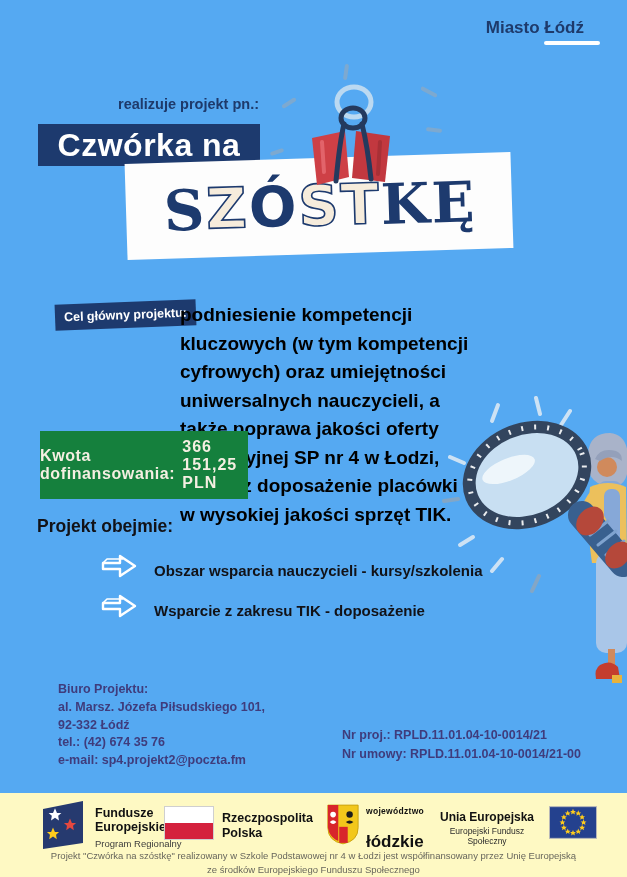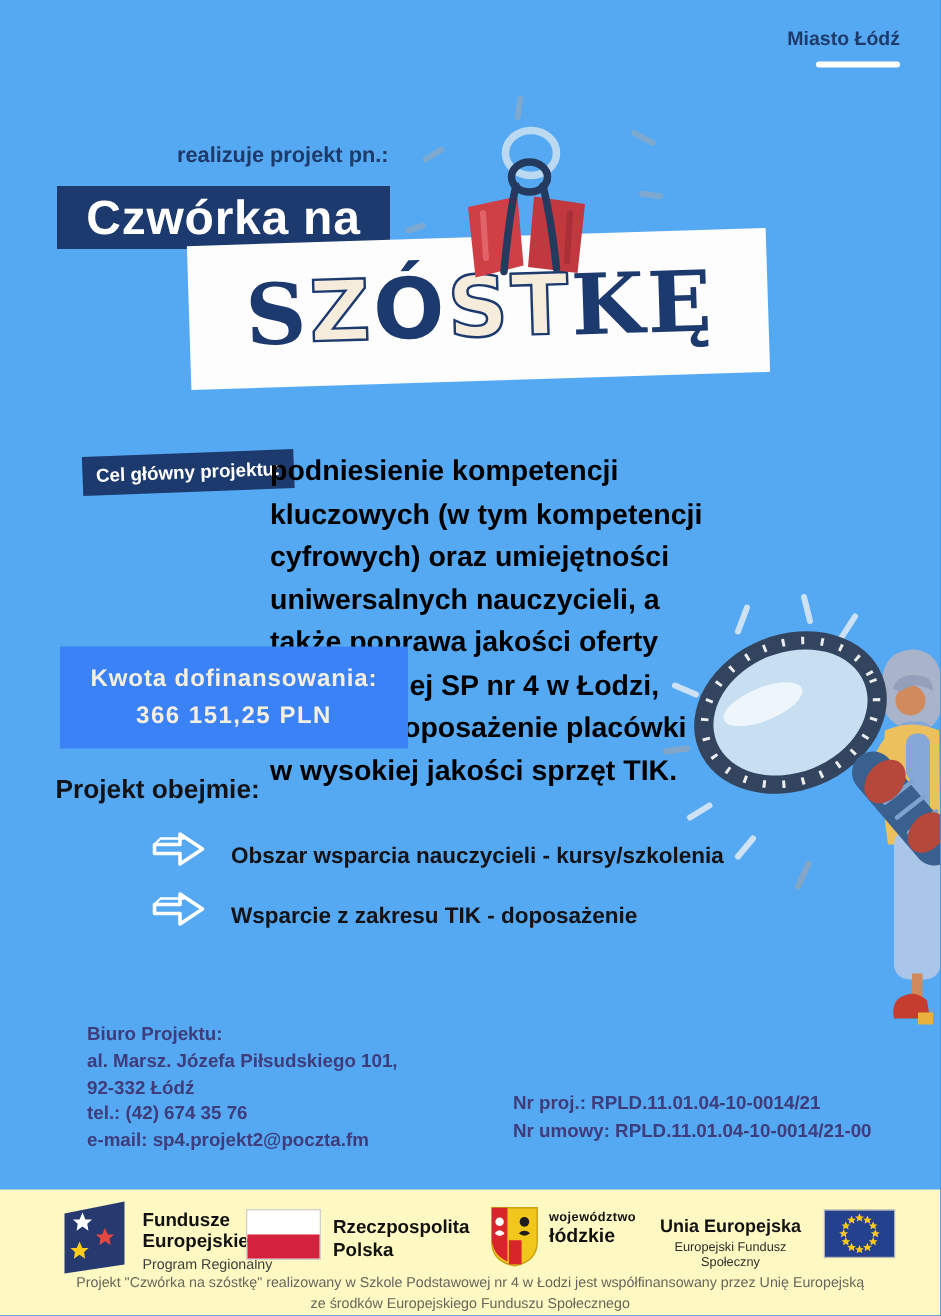"Miasto Łódź" .city { font-size: 13px -> 17px; right: 27px -> 43px }
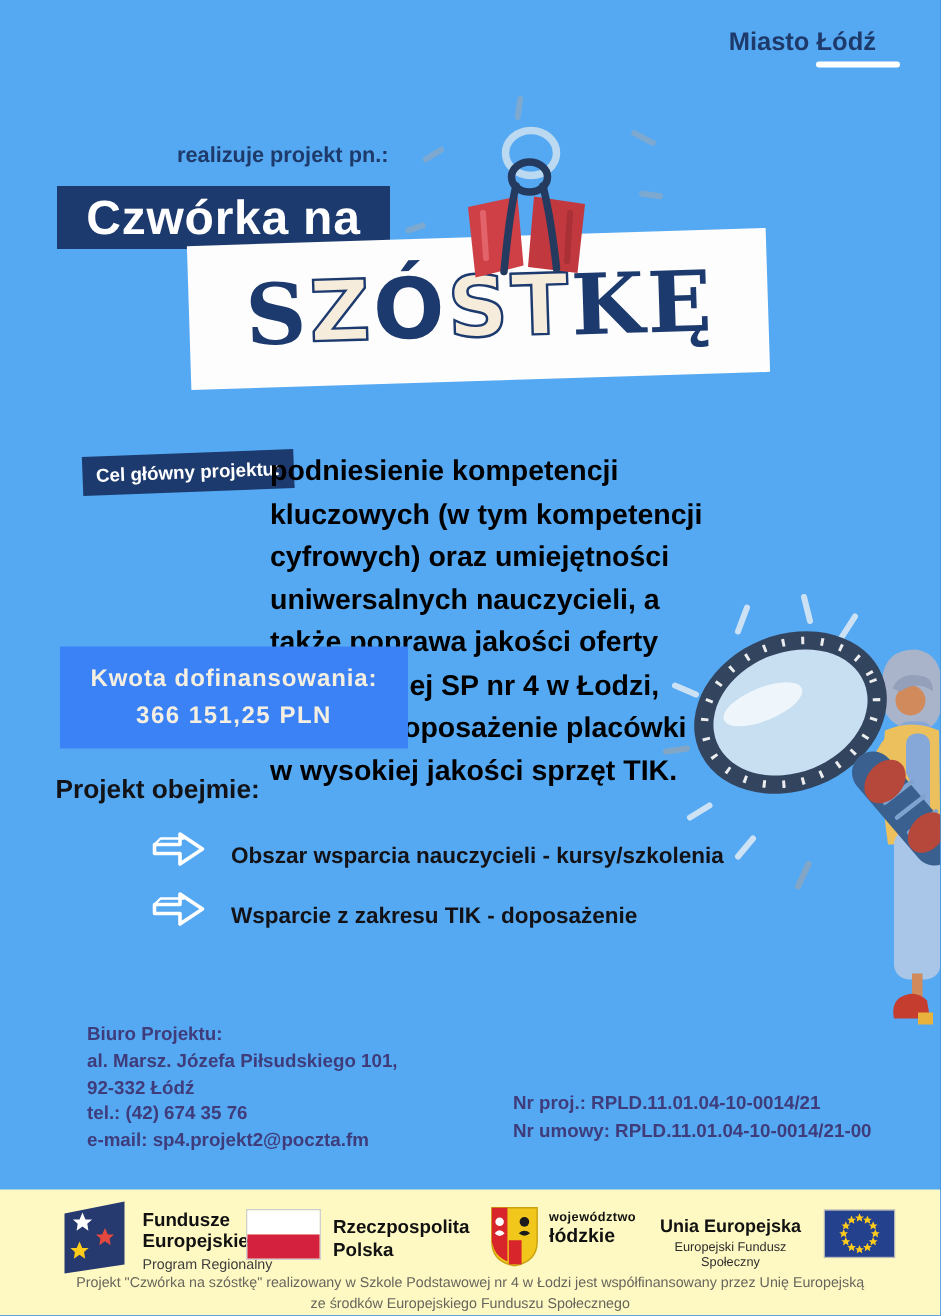"Kwota dofinansowania:" .funding { background: #3b82f6 -> #15803d; flex-direction: column -> row; width: 232px -> 208px }
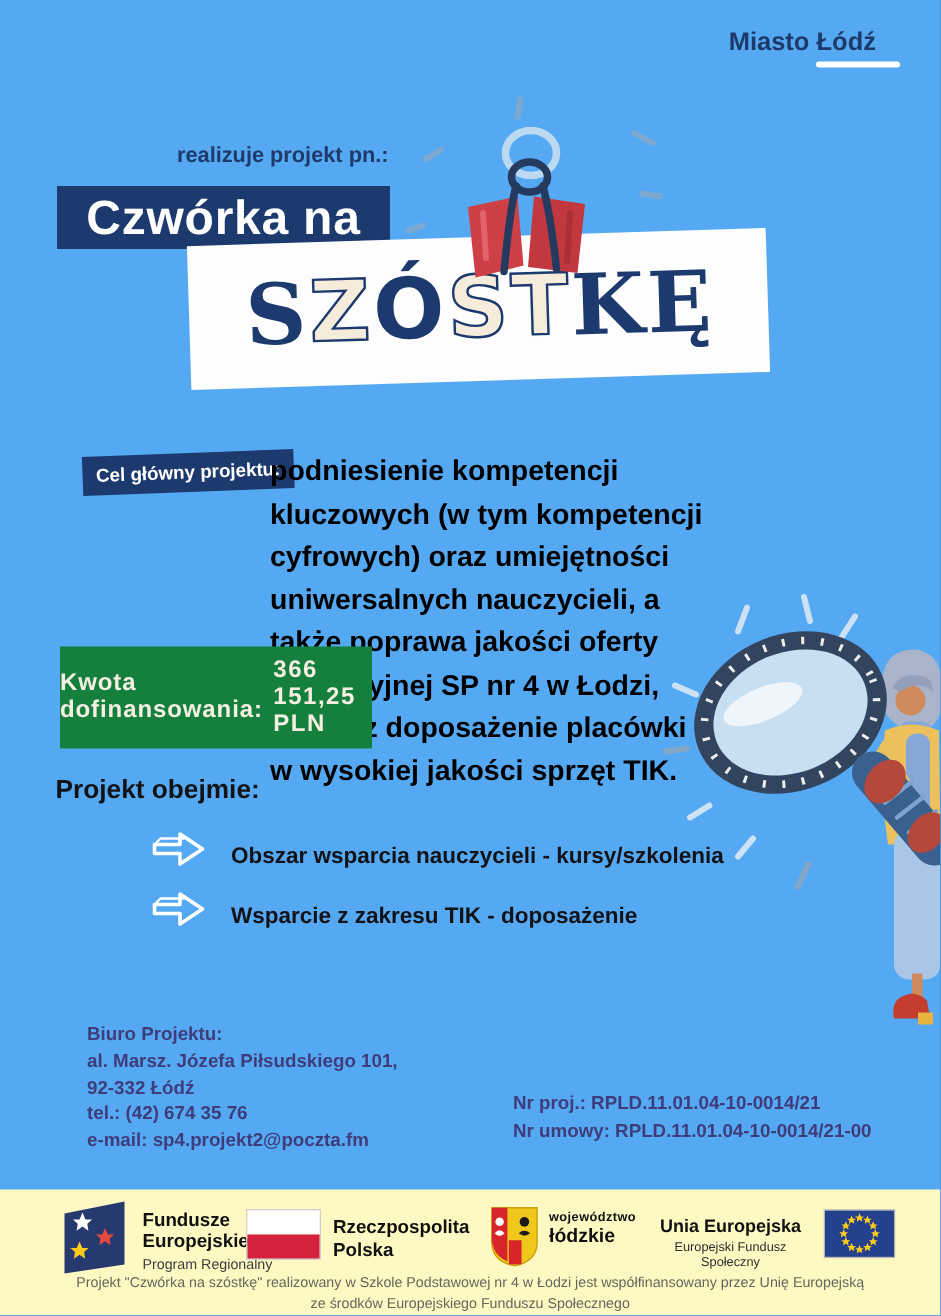"łódzkie" .lodz-text .b { font-size: 13px -> 17px; margin-top: 0px -> 16px }
